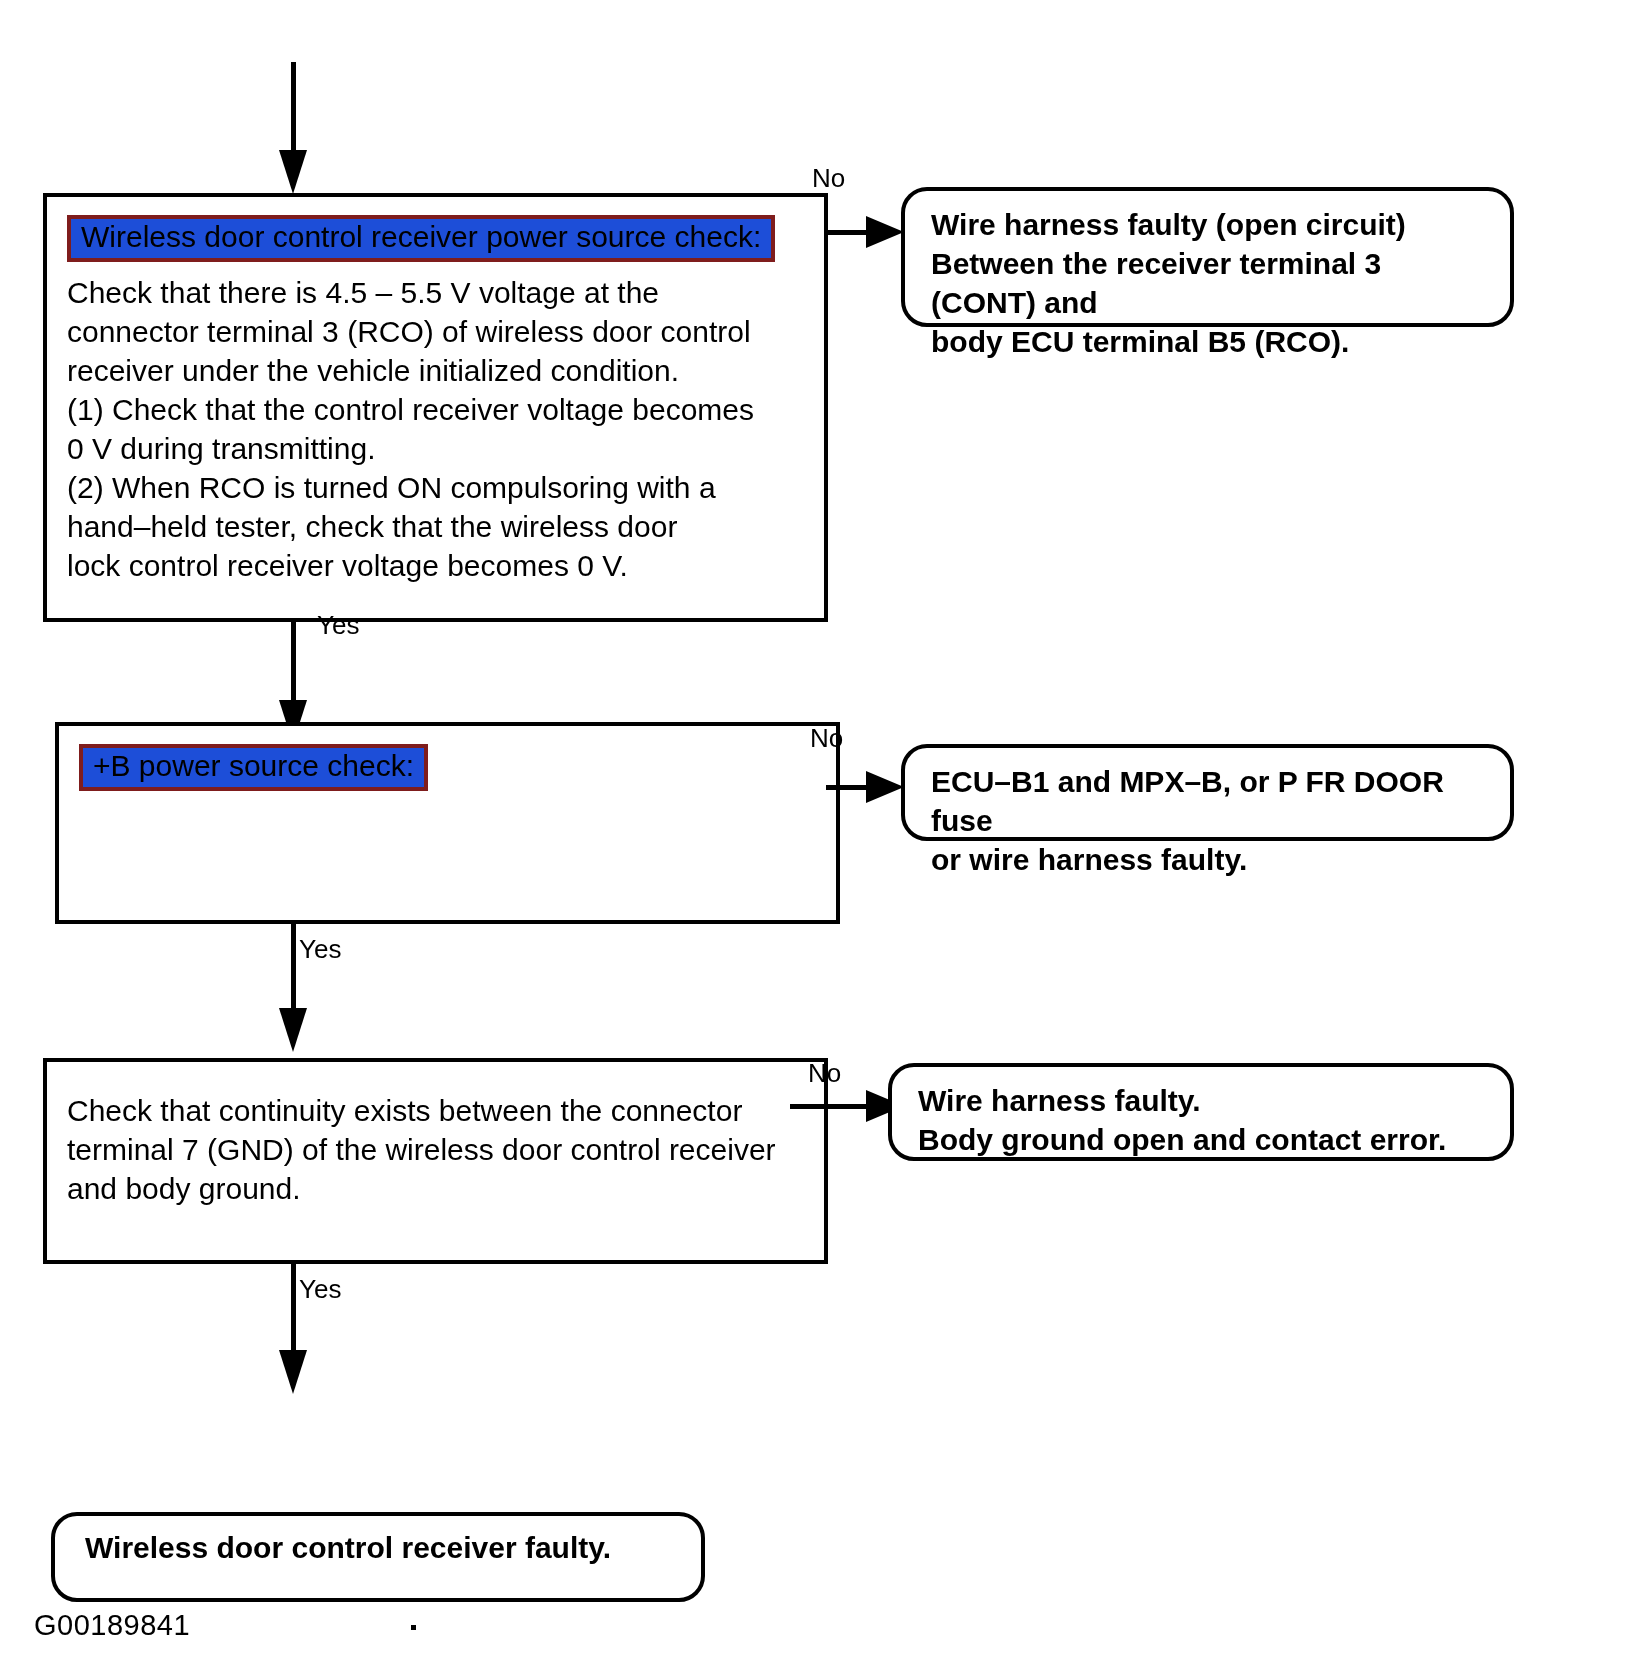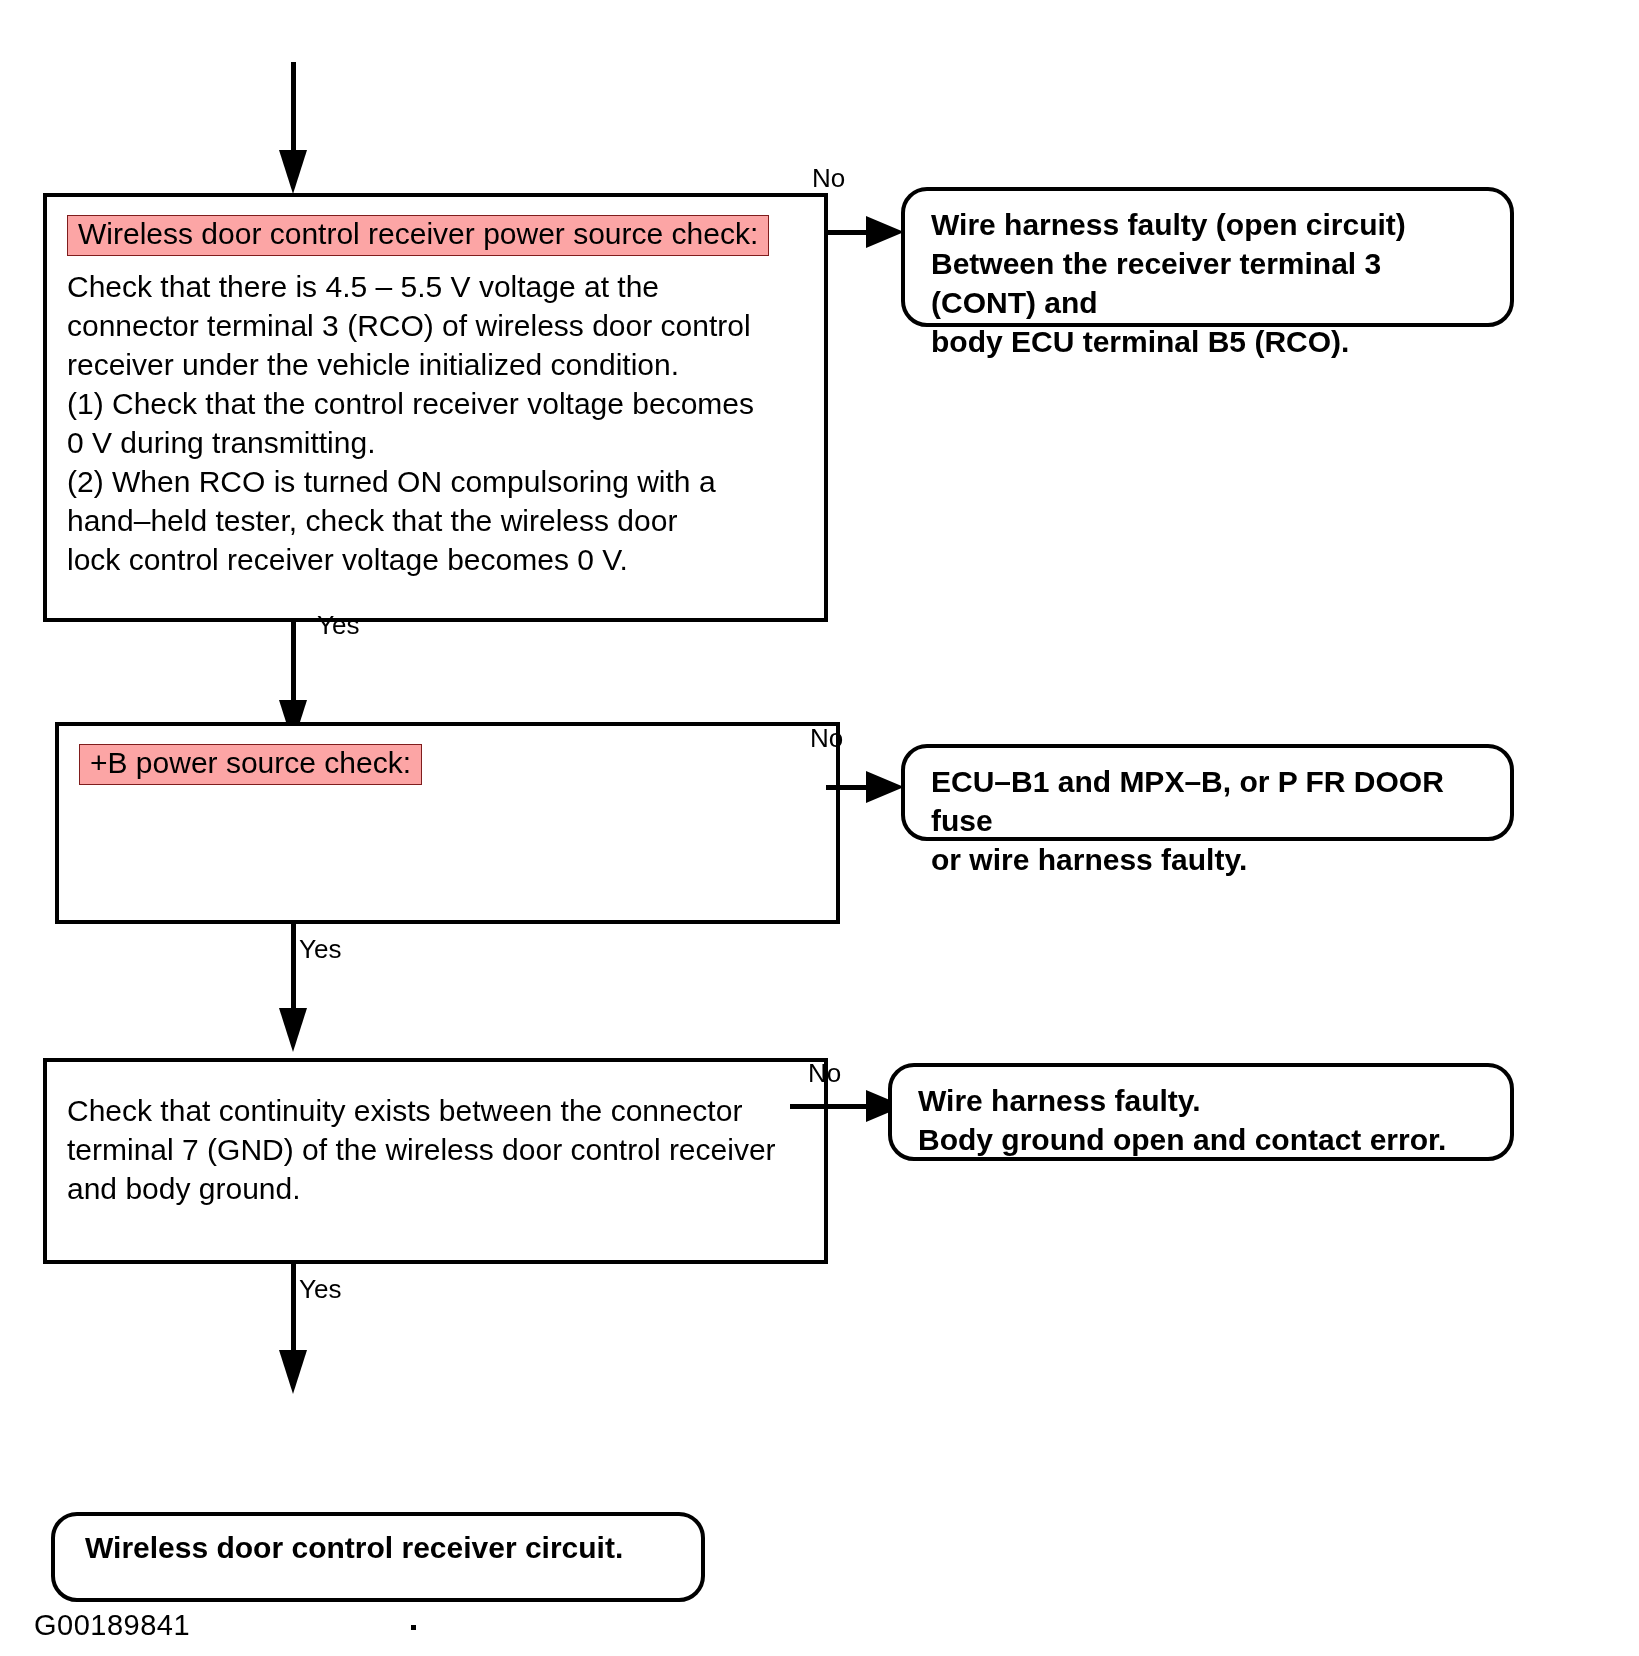"Wireless door control receiver power" .caption { background: #fca5a5 -> #1d4ed8; border: 1px solid #7f1d1d -> 4px solid #7f1d1d }
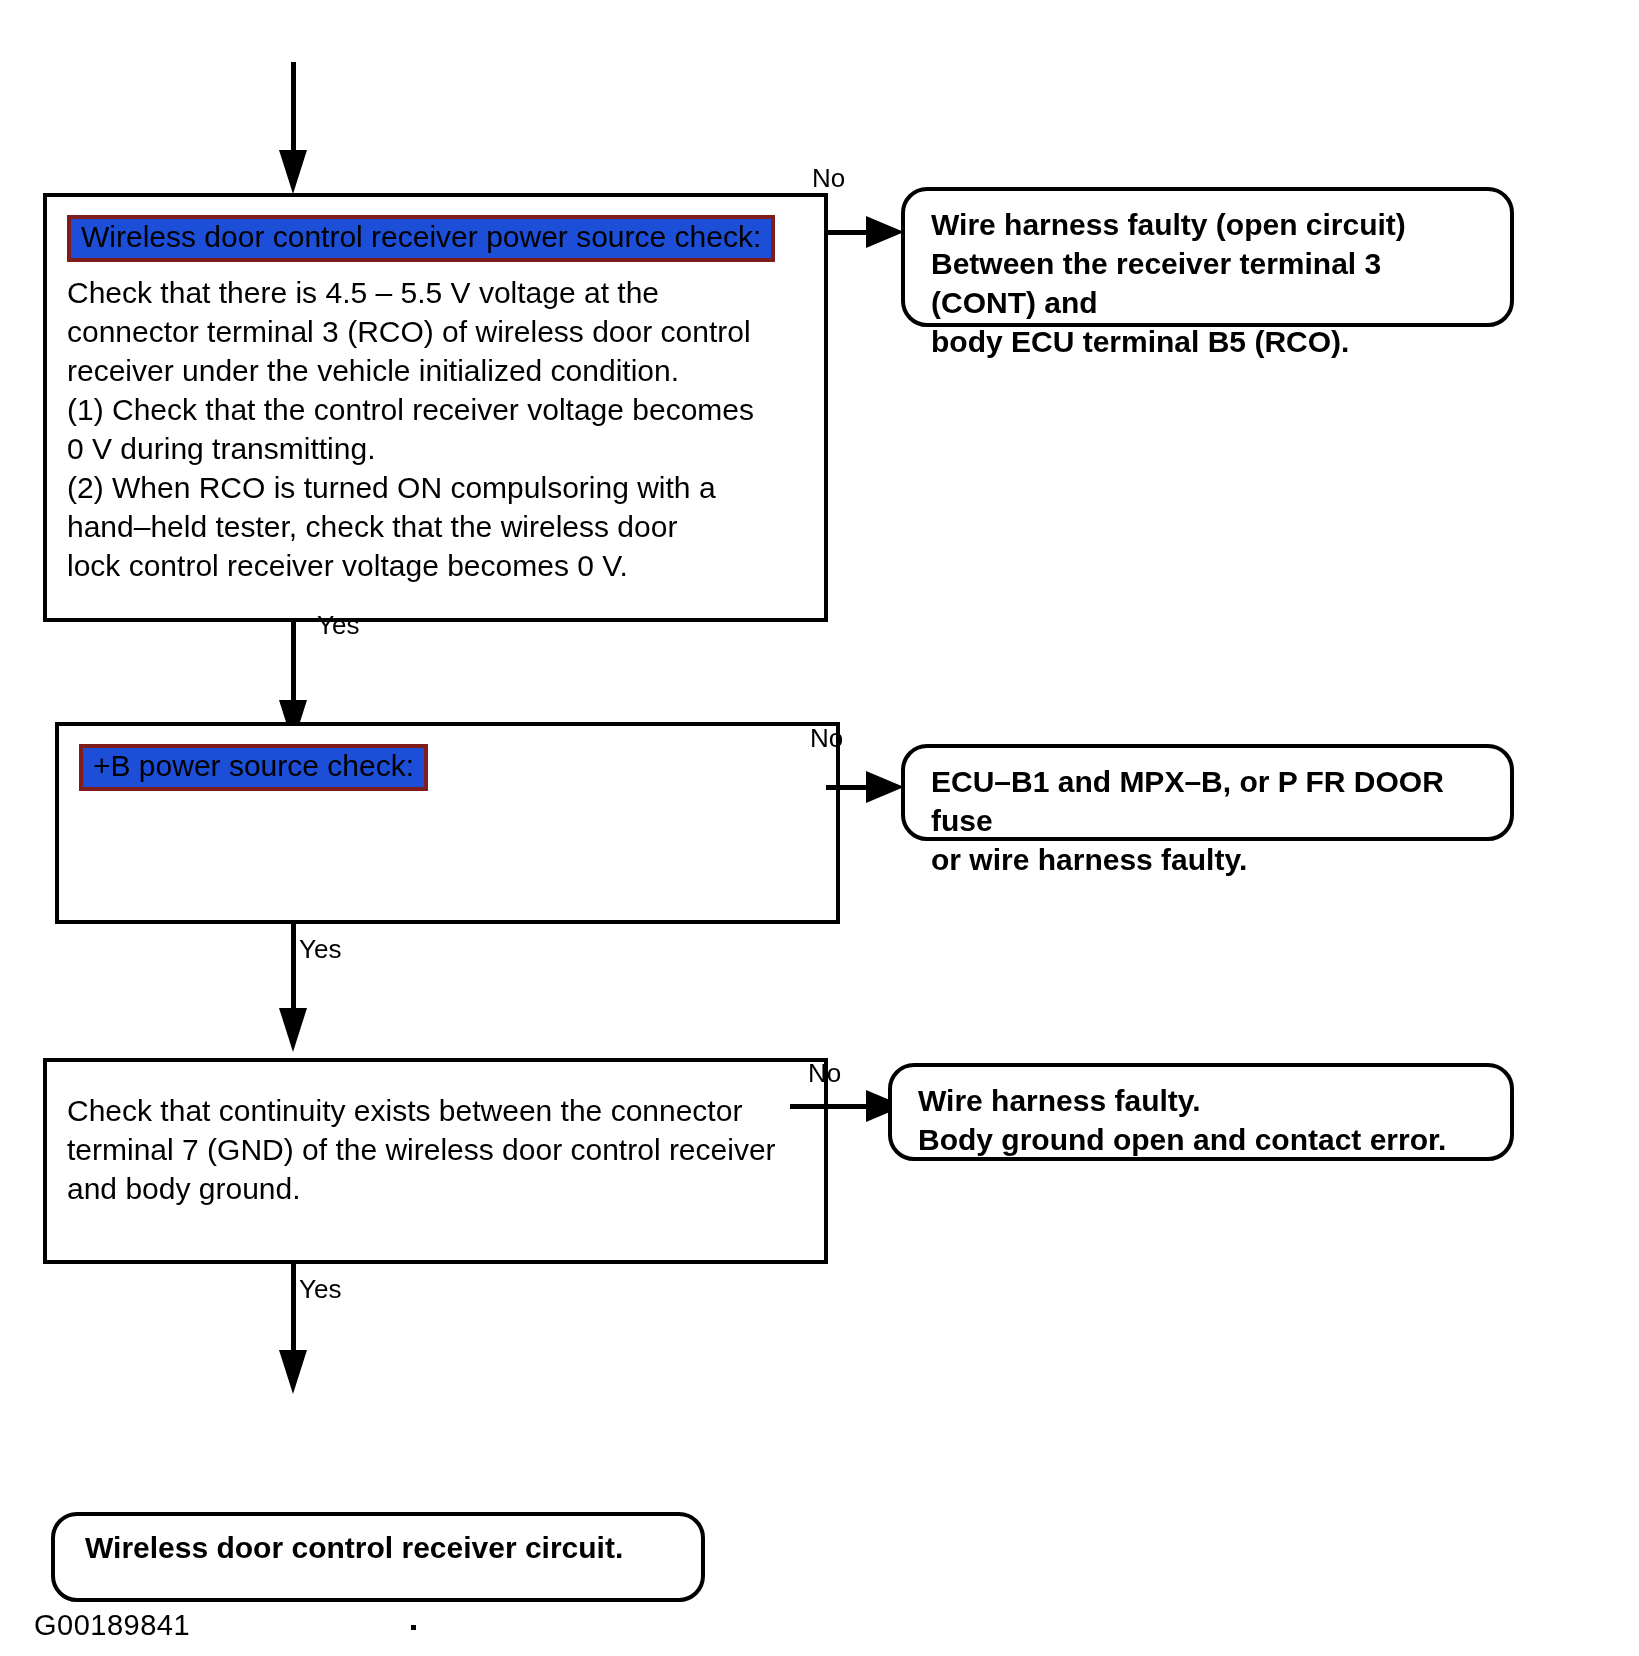"Wireless door control receiver circuit." div.body-text { text: circuit -> faulty }
